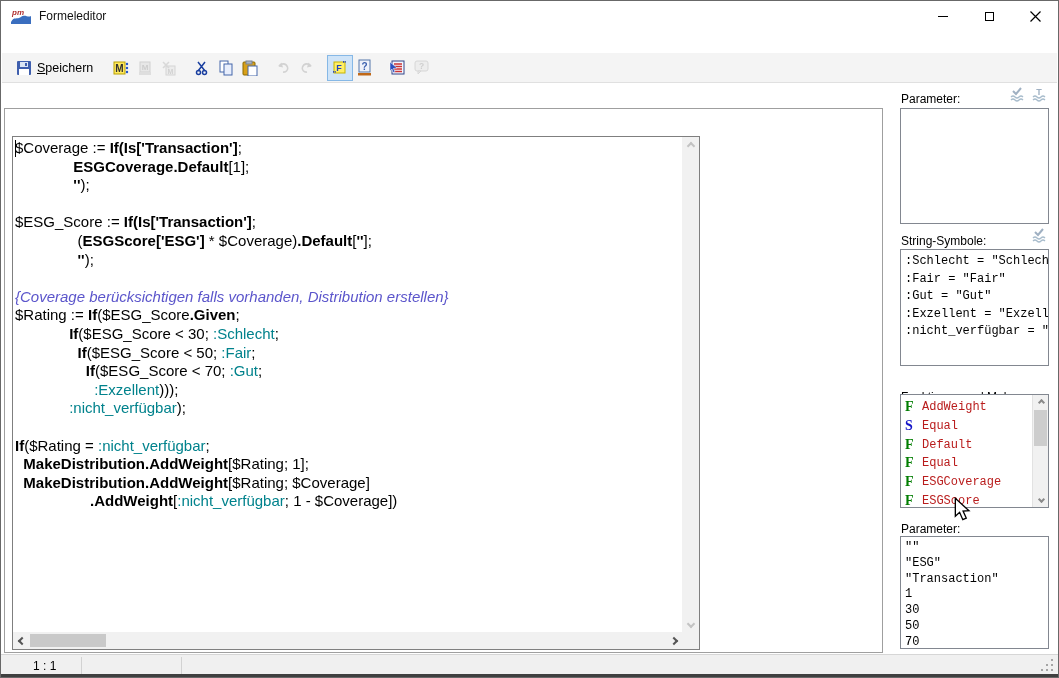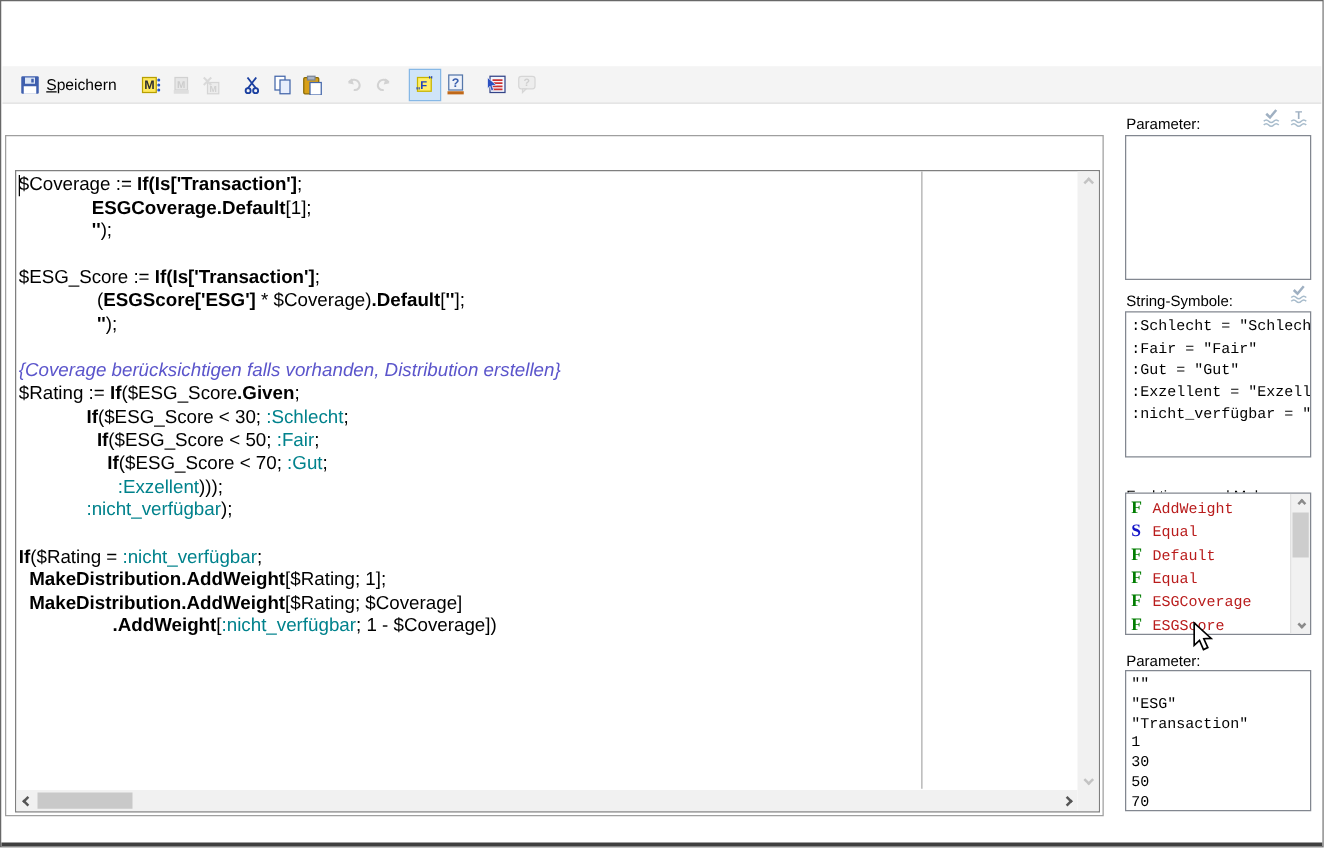"pm" div.titlebar { html: none -> <div> <svg> <text>pm</text> <path></path> </svg> <span>Formeleditor</span> <div> <button> <span></span> </button> <button> <span></span> </button> <button> <svg> <path></path> </svg> </button> </div> </div> }
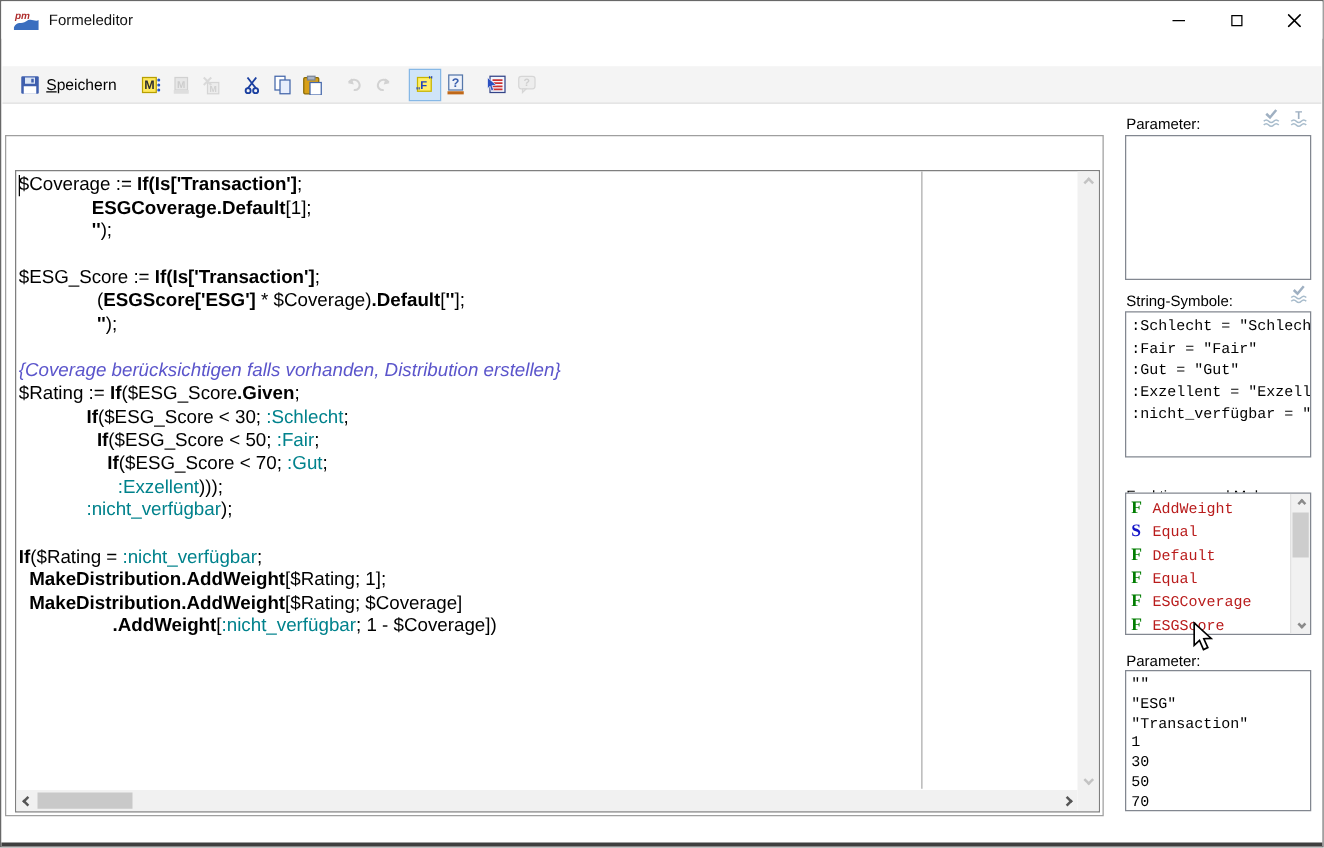"$Coverage := If(Is['Transaction'];" .editor { width: 868px -> 688px }
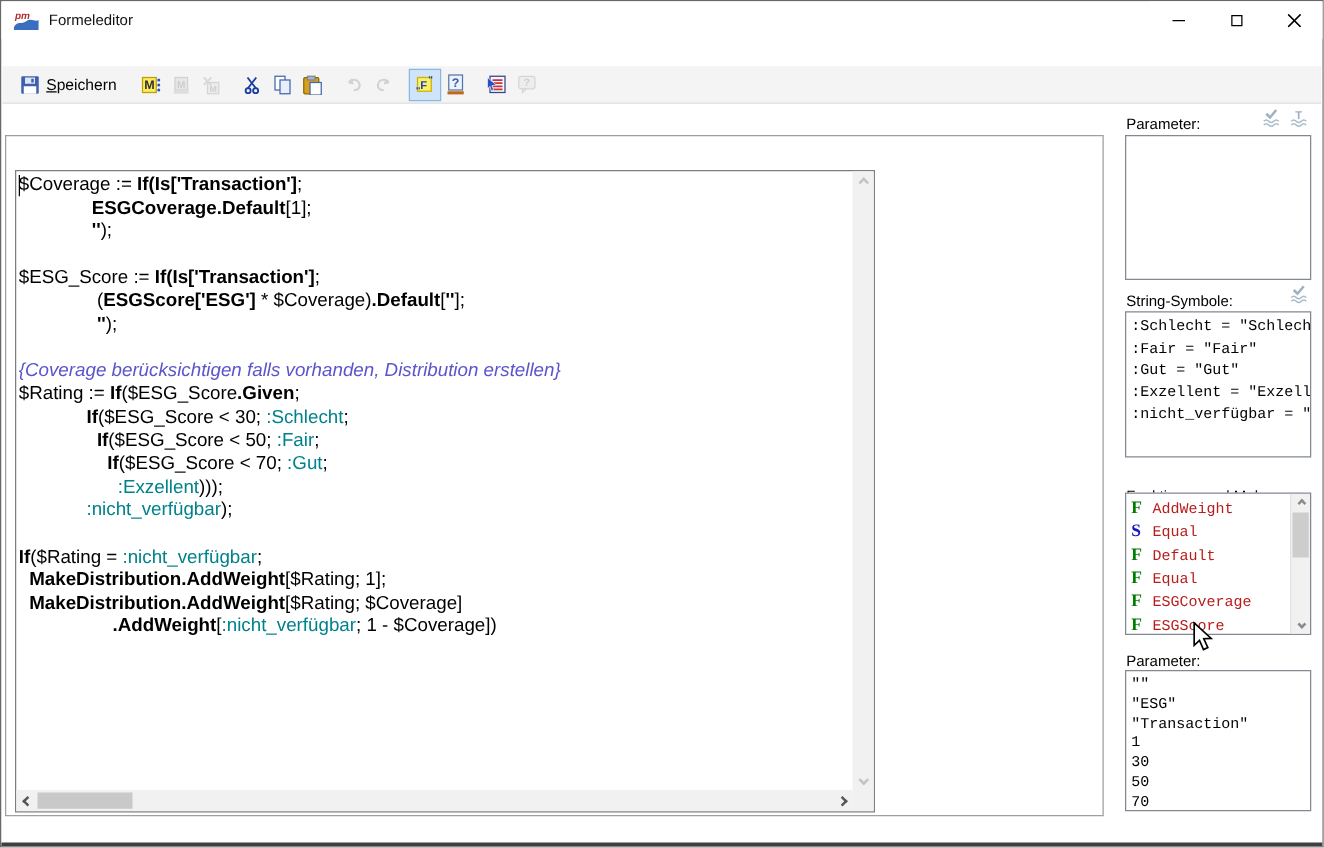"1 : 1" div.statusbar { html: none -> <div> <span>1 : 1</span> <span></span> <span></span> <span></span> <span></span> <span></span> <span></span> <span></span> <span></span> </div> }
